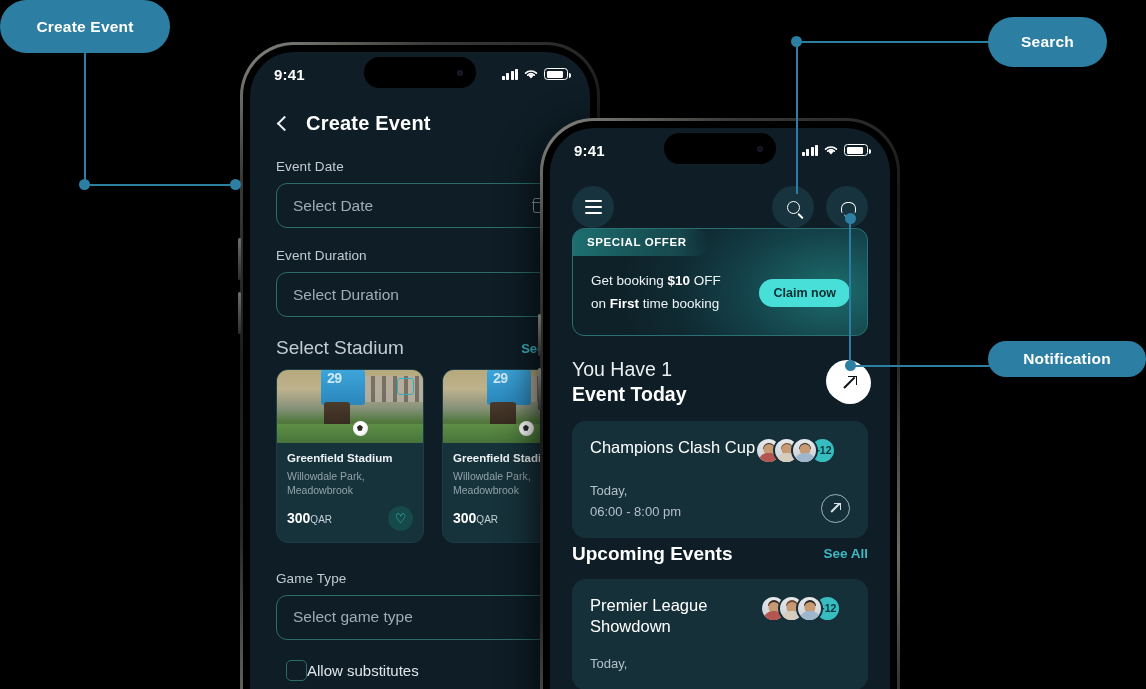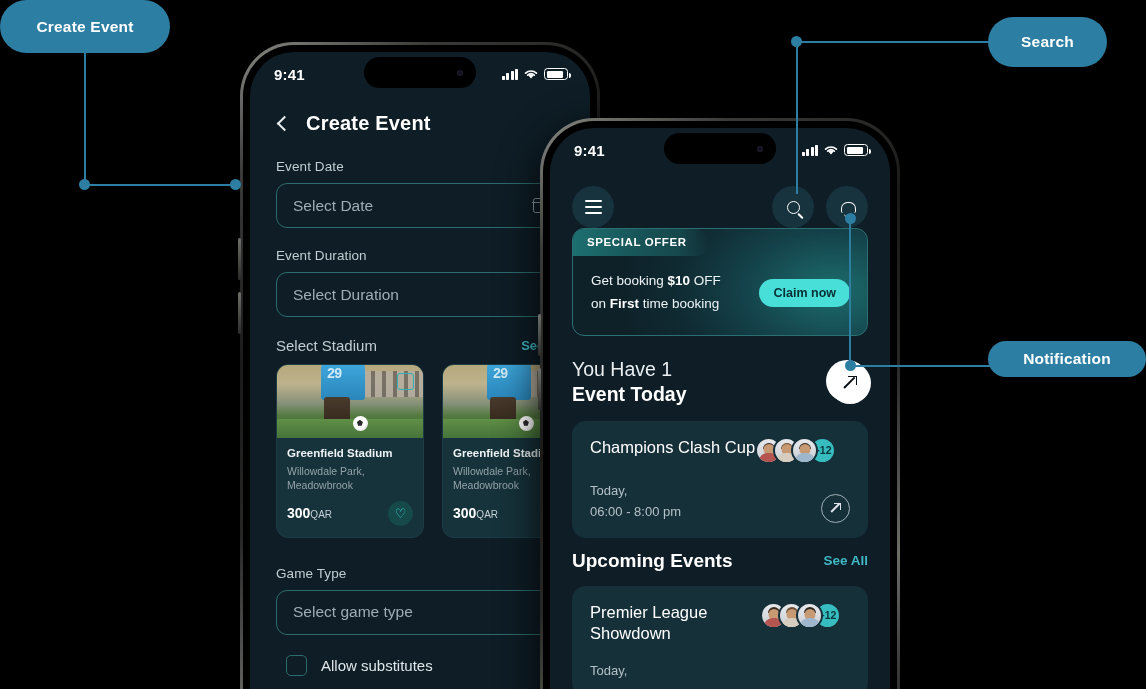"Select Stadium" .row-head .lbl { font-size: 15px -> 19px }
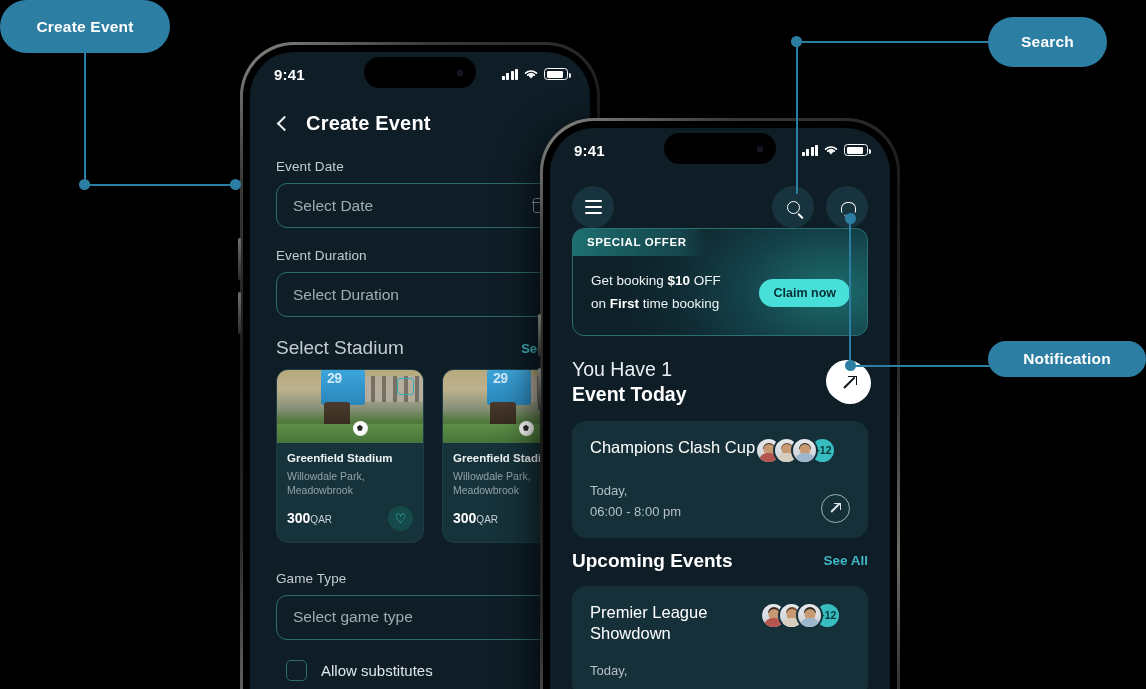"Upcoming Events" .sec-head { padding: 12px 22px 0 -> 5px 22px 0 }
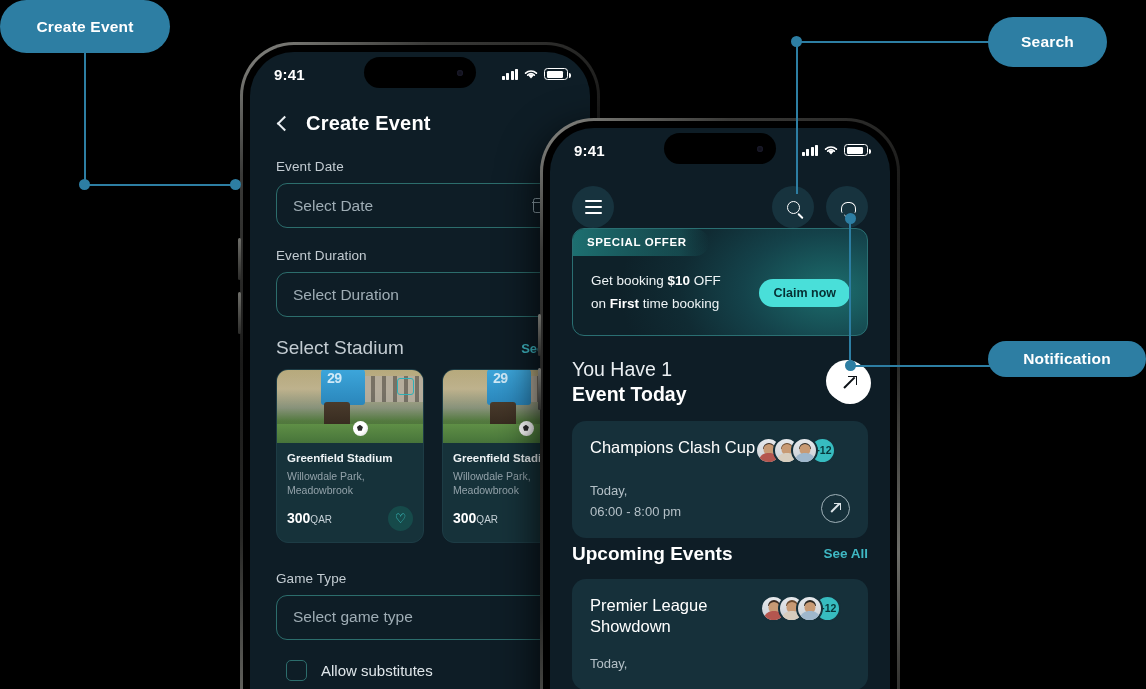"Allow substitutes" .chkrow { gap: 14px -> 0 }
